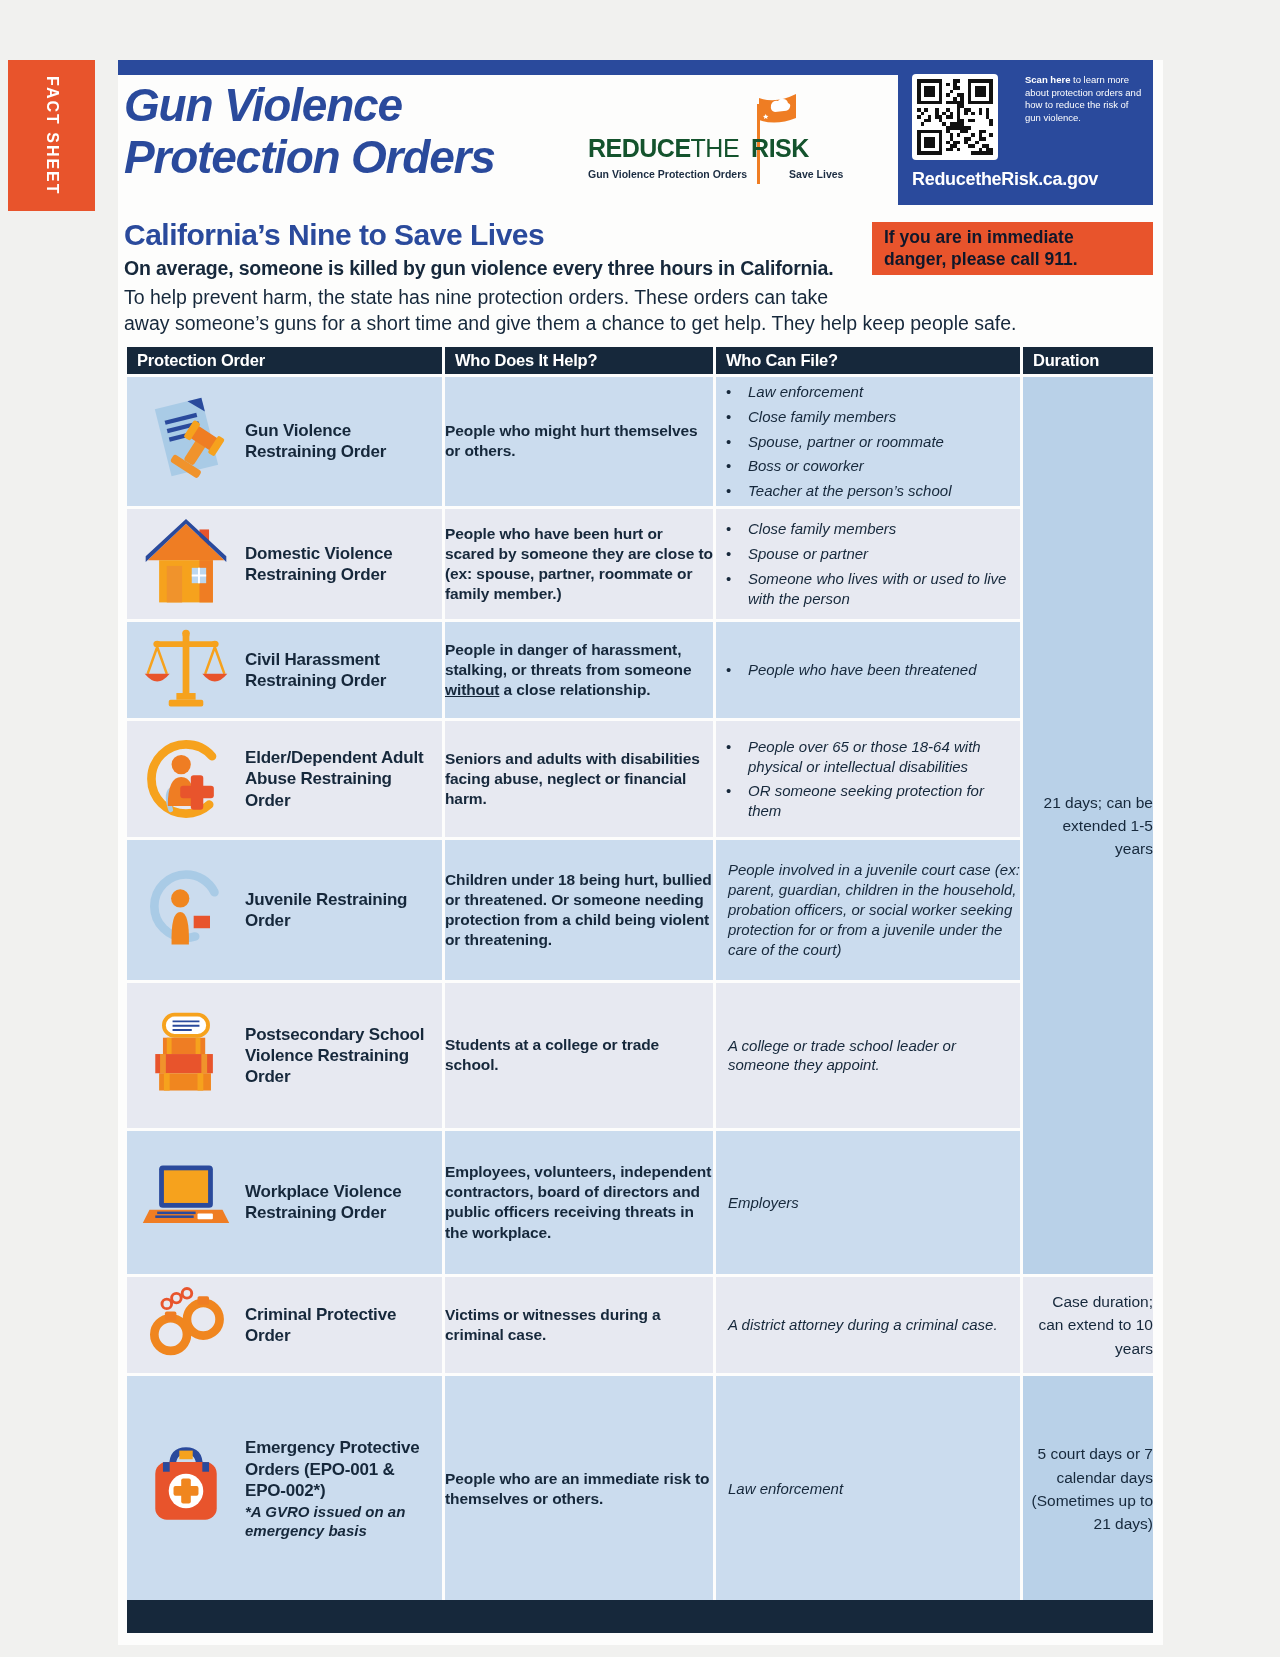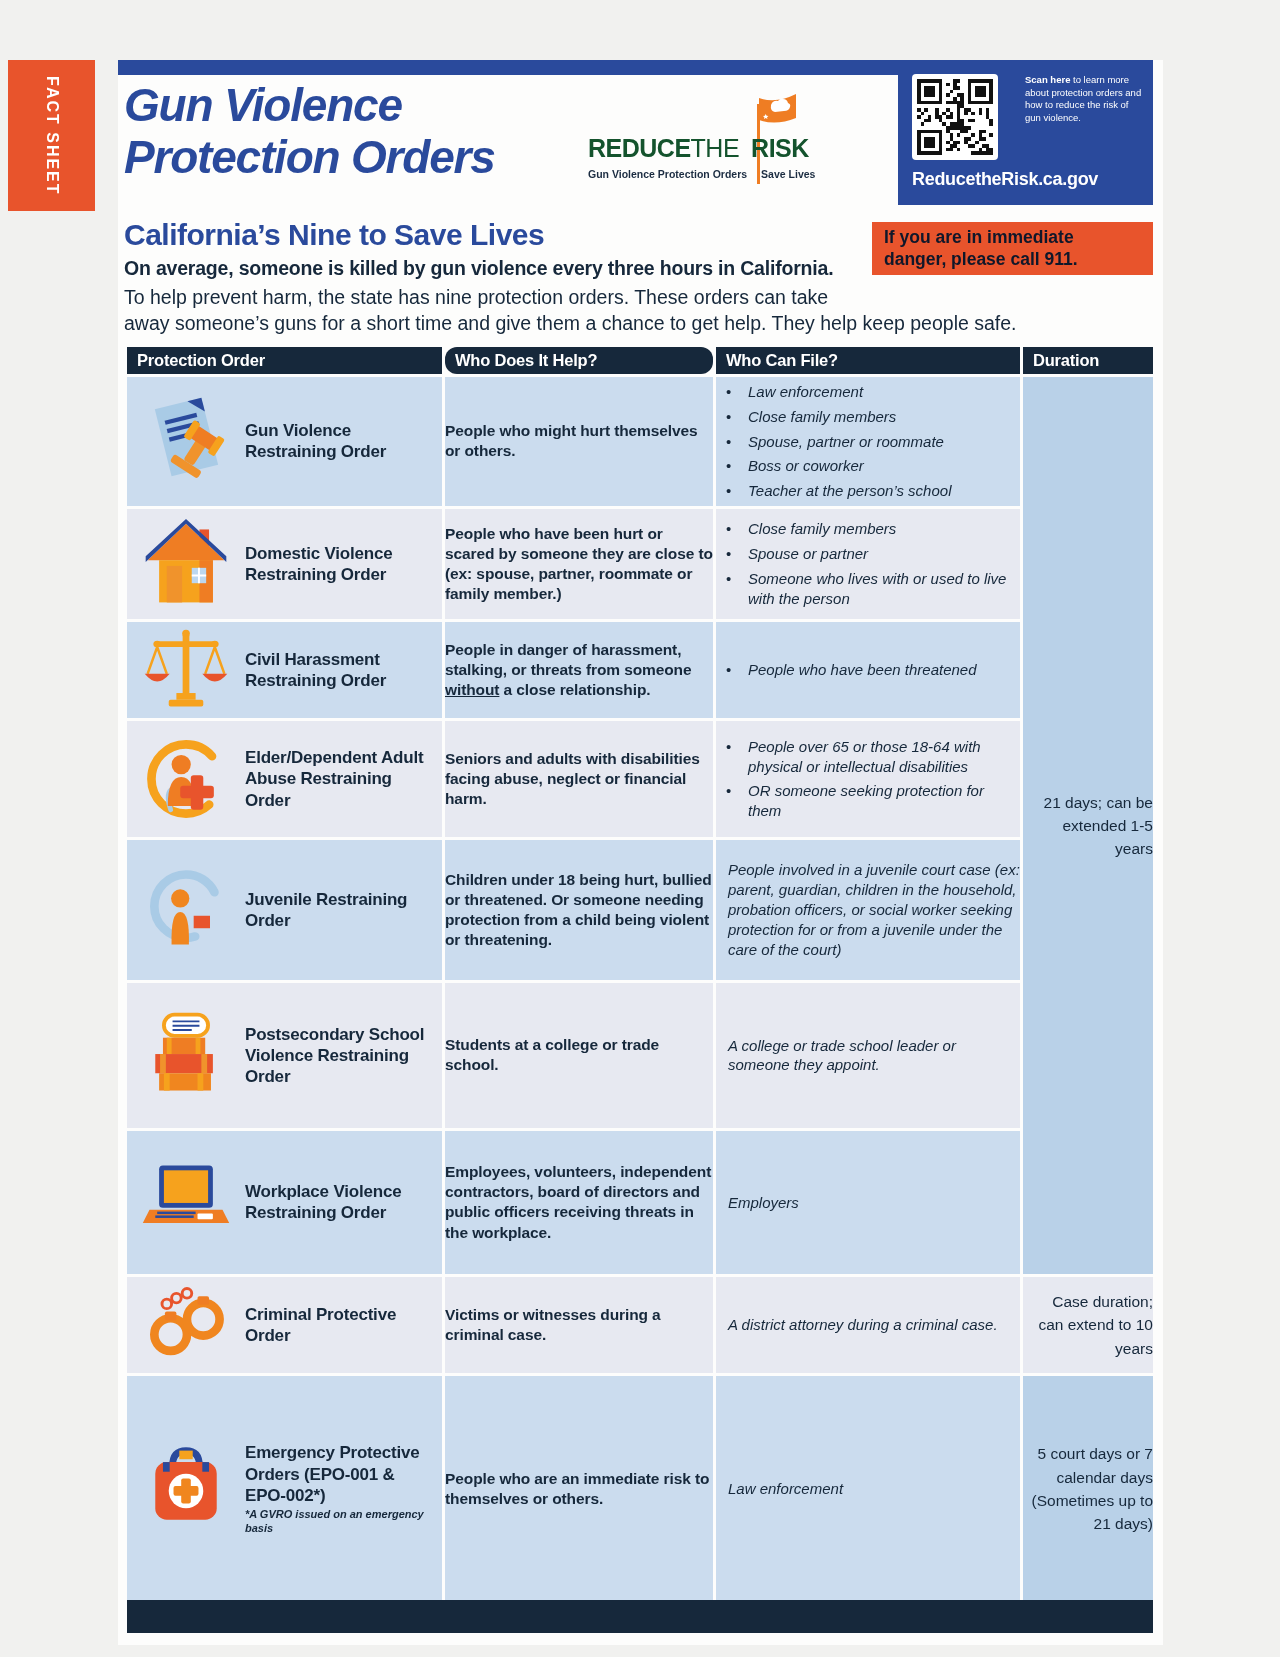"Save Lives" .logo-tagline .tg2 { padding-left: none -> 28px }
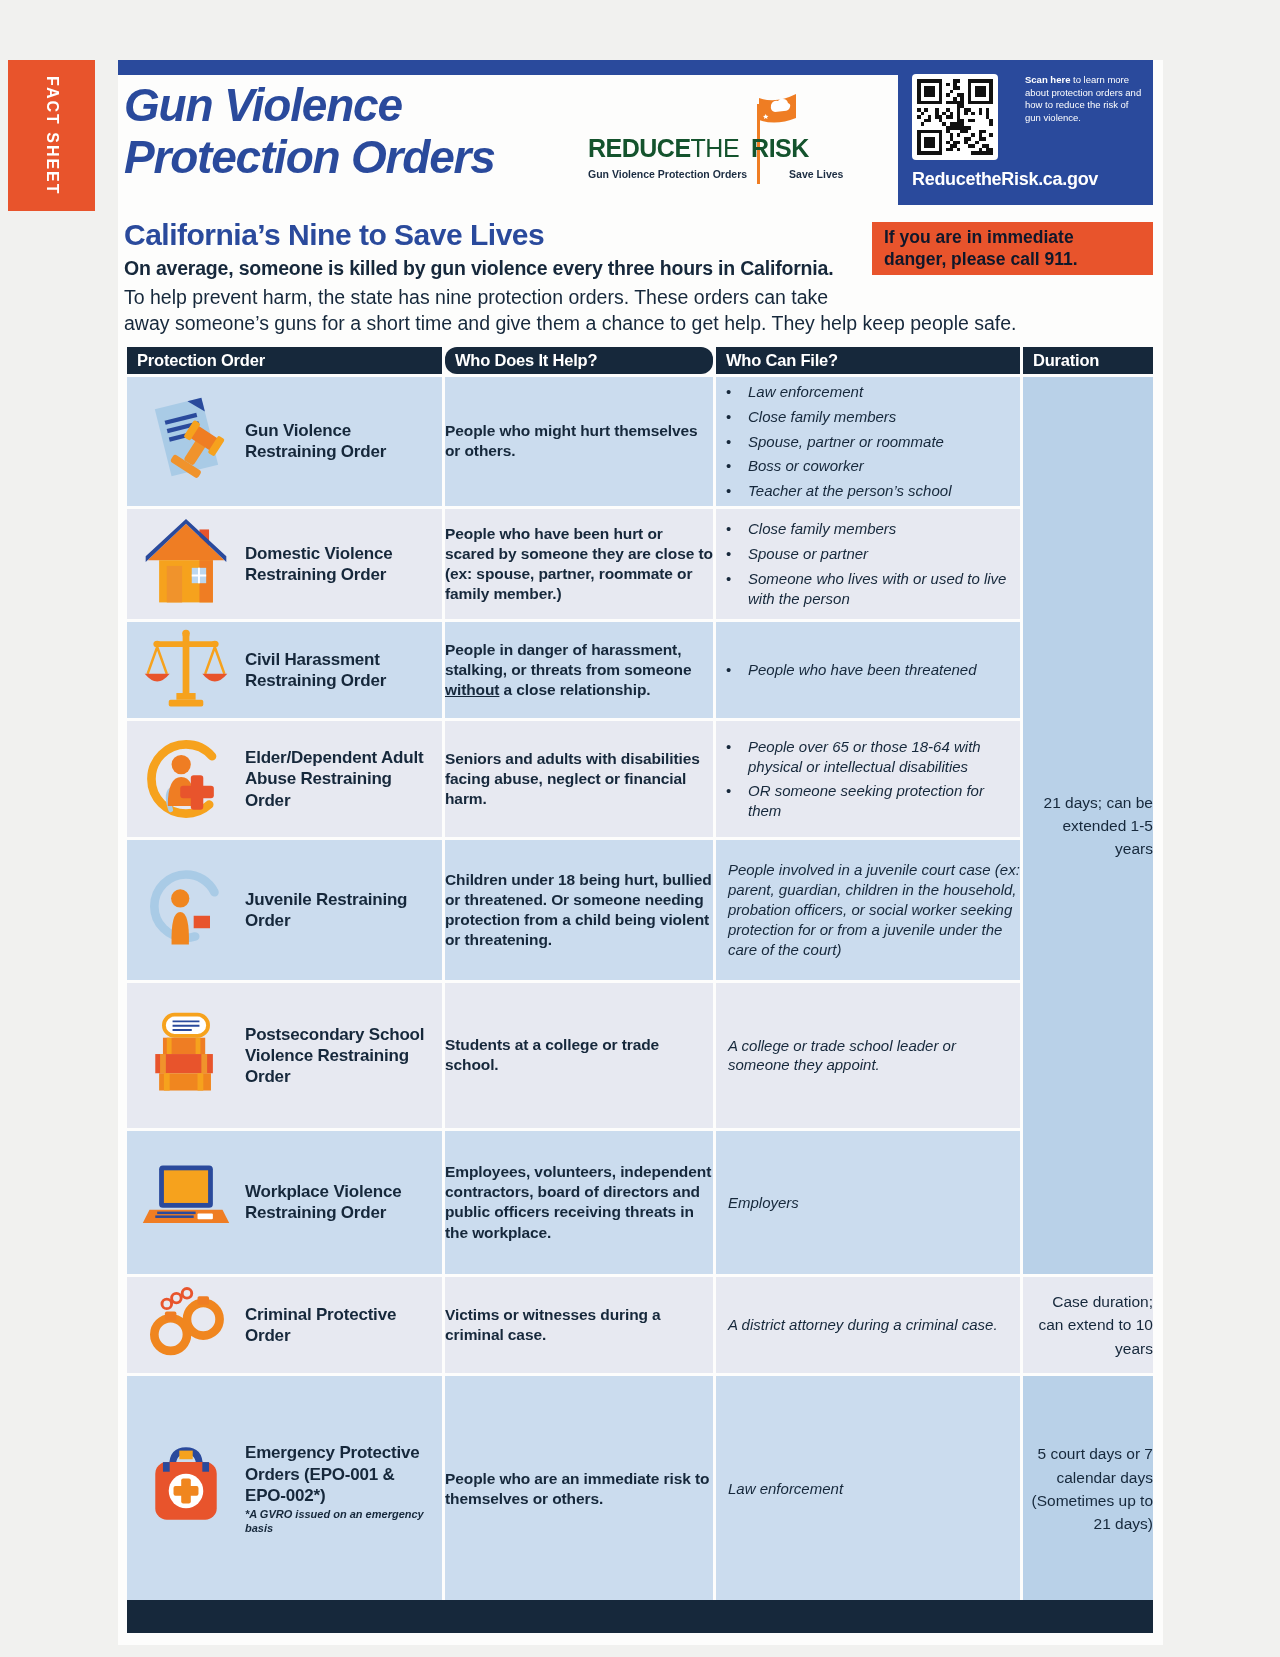"Who Does It Help?" th { border-radius: 12px -> none }
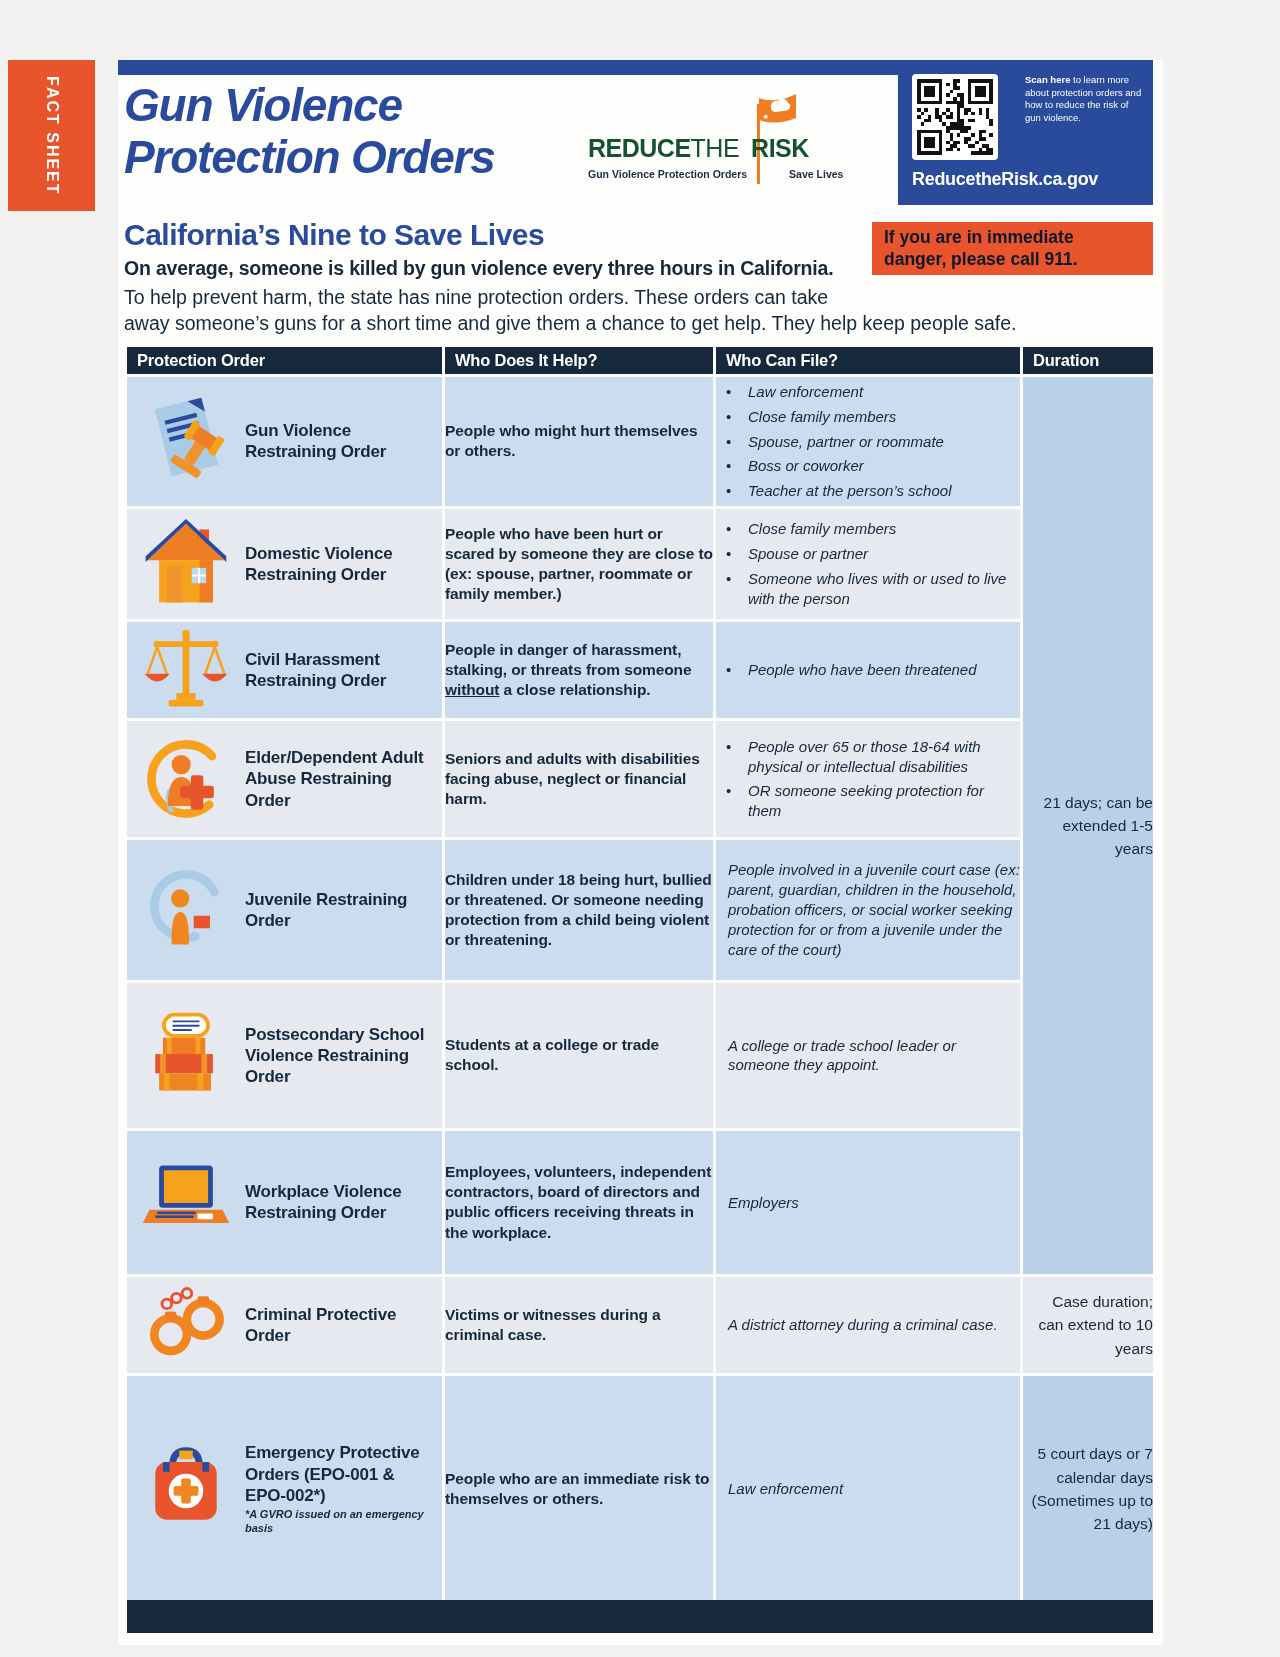"*A GVRO issued on an" .row-note { font-size: 11px -> 15px }
